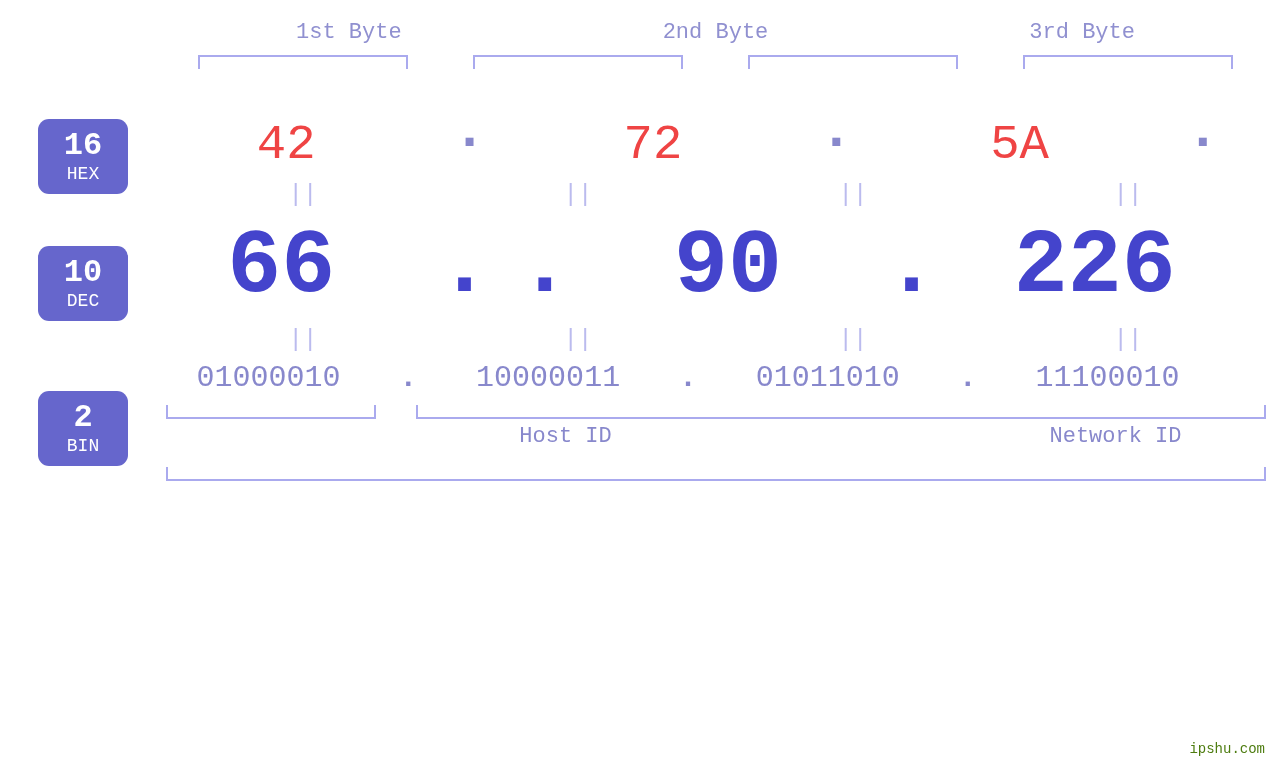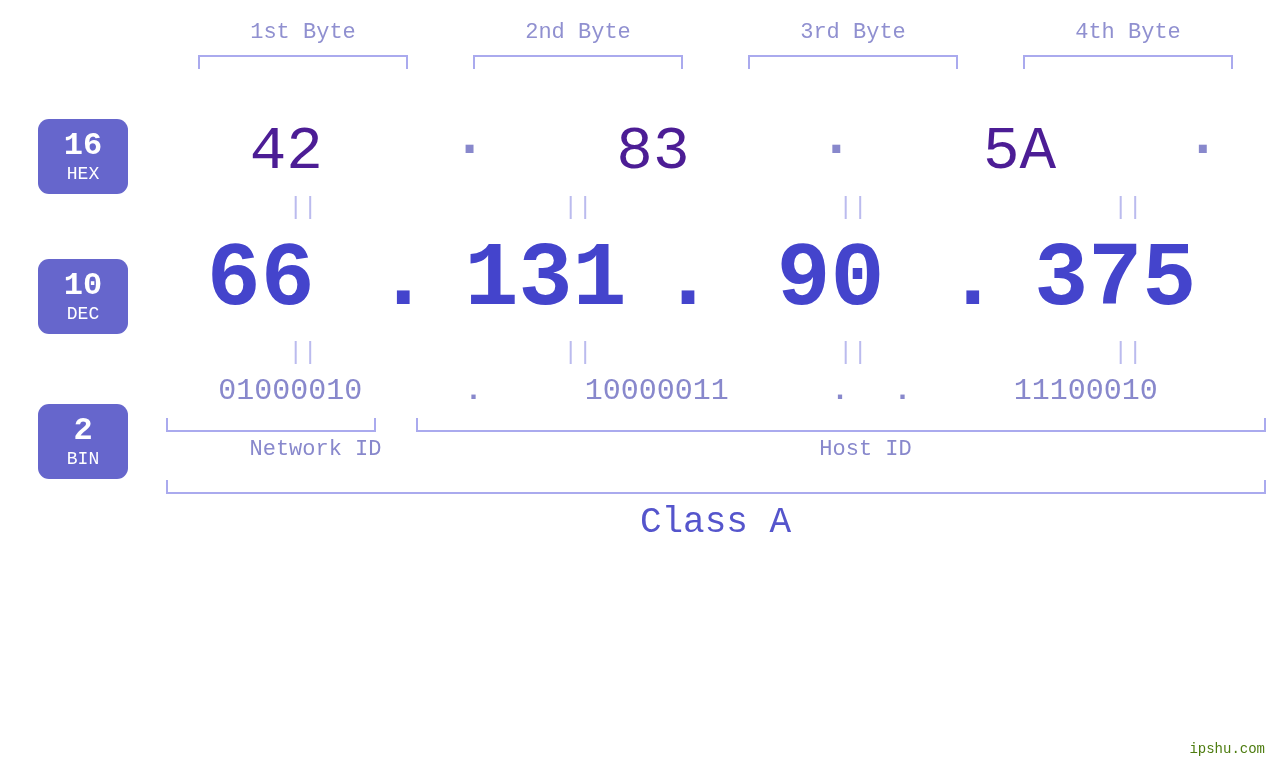"4th Byte" div.byte-label { html: <div>4th Byte</div> -> none }
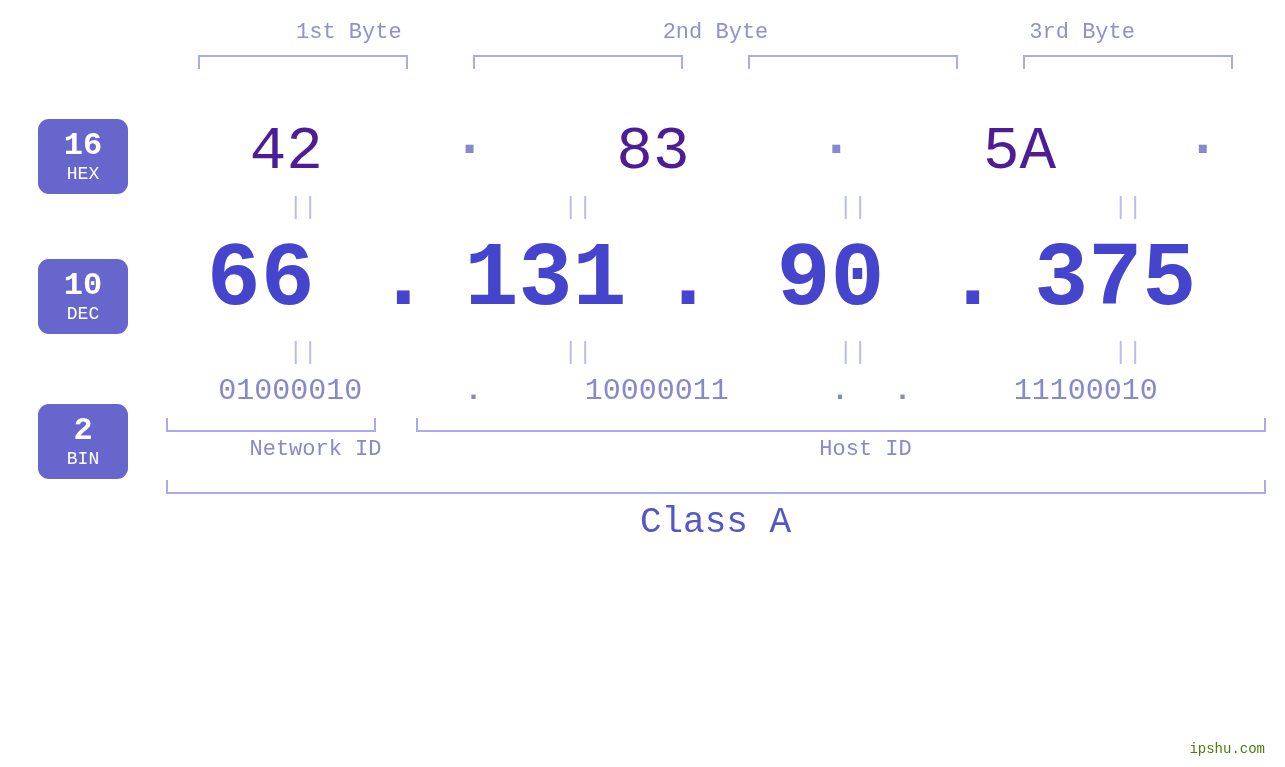"42" .byte-value.hex { color: #4c1d95 -> #ef4444; font-size: 61px -> 49px }
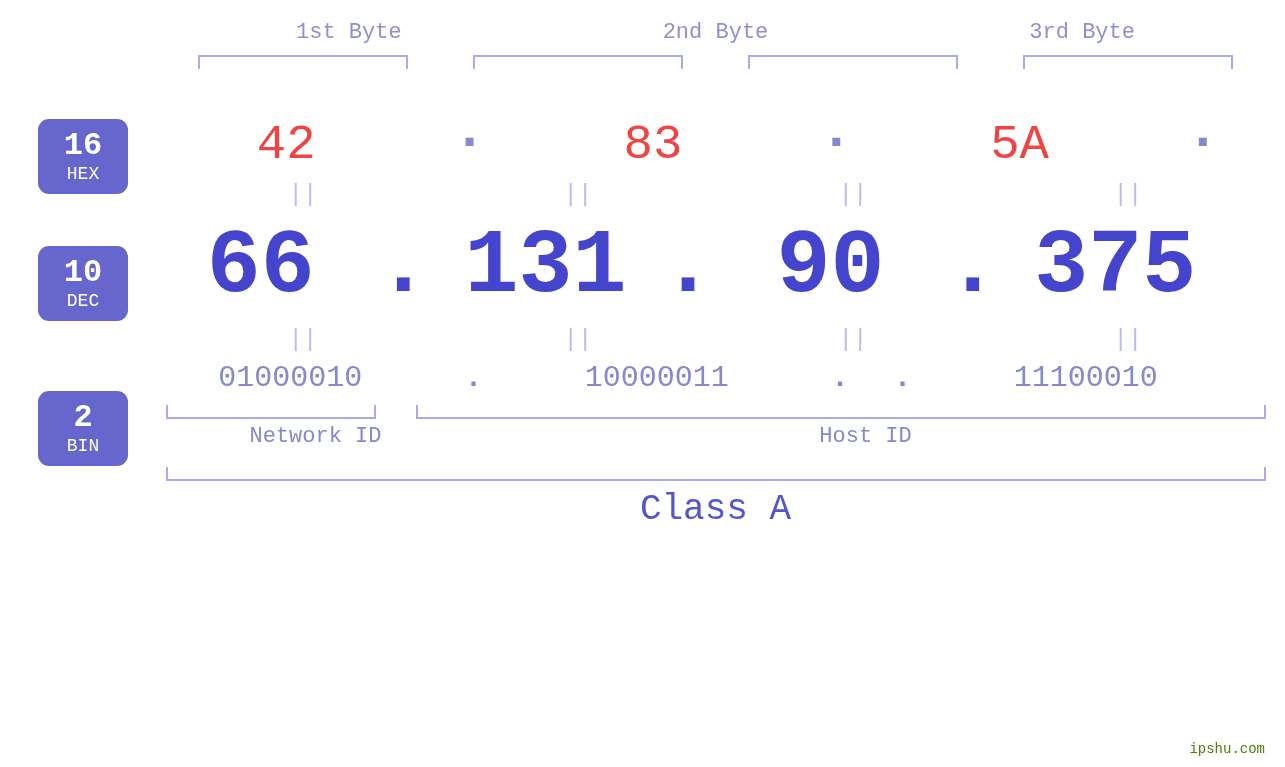"83" div.byte-value { text: 83 -> 72 }
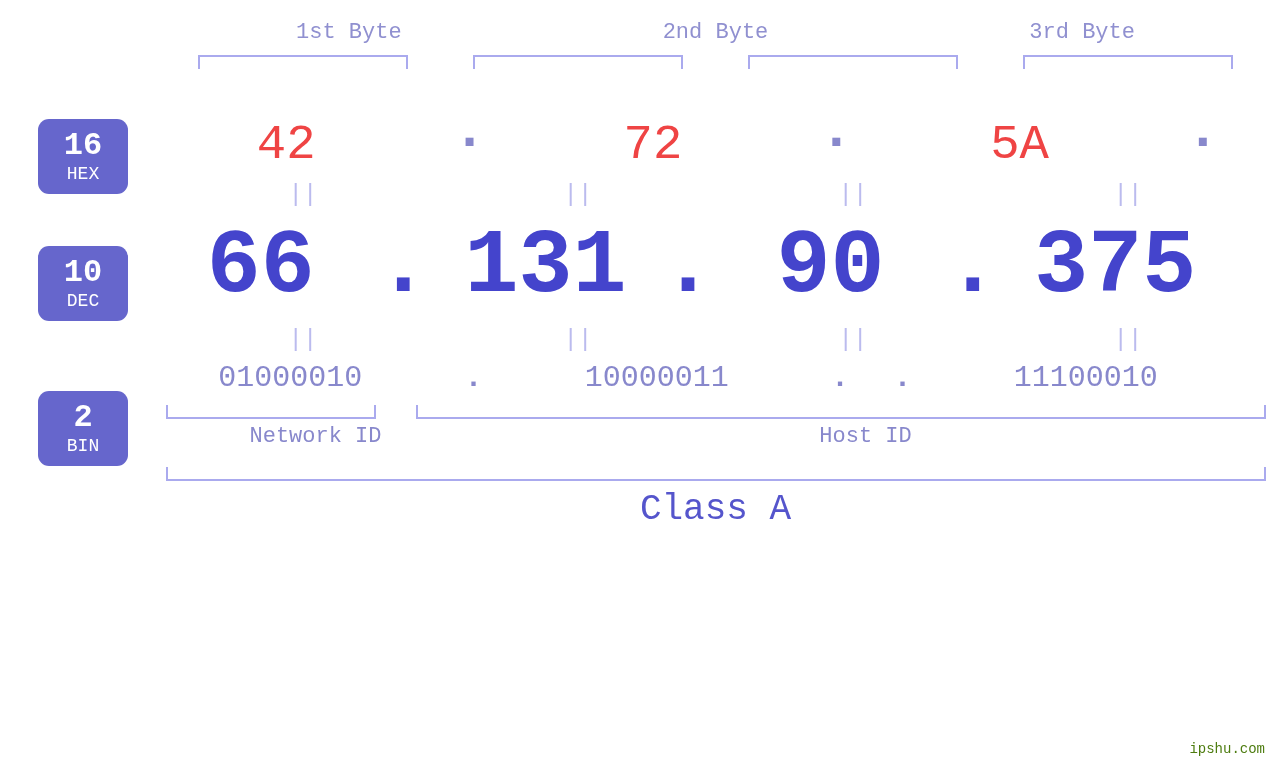"131" div.byte-value { html: <div>131</div> -> none }
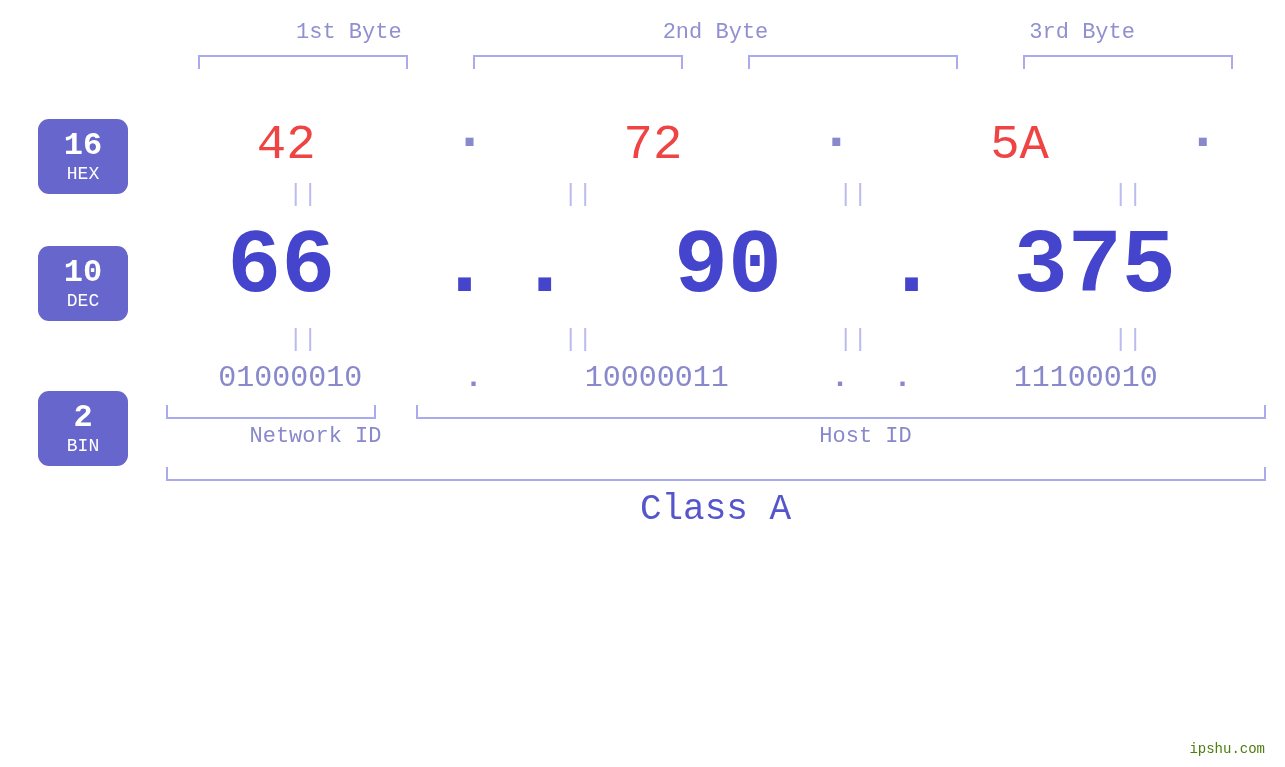"375" div.byte-value { text: 375 -> 226 }
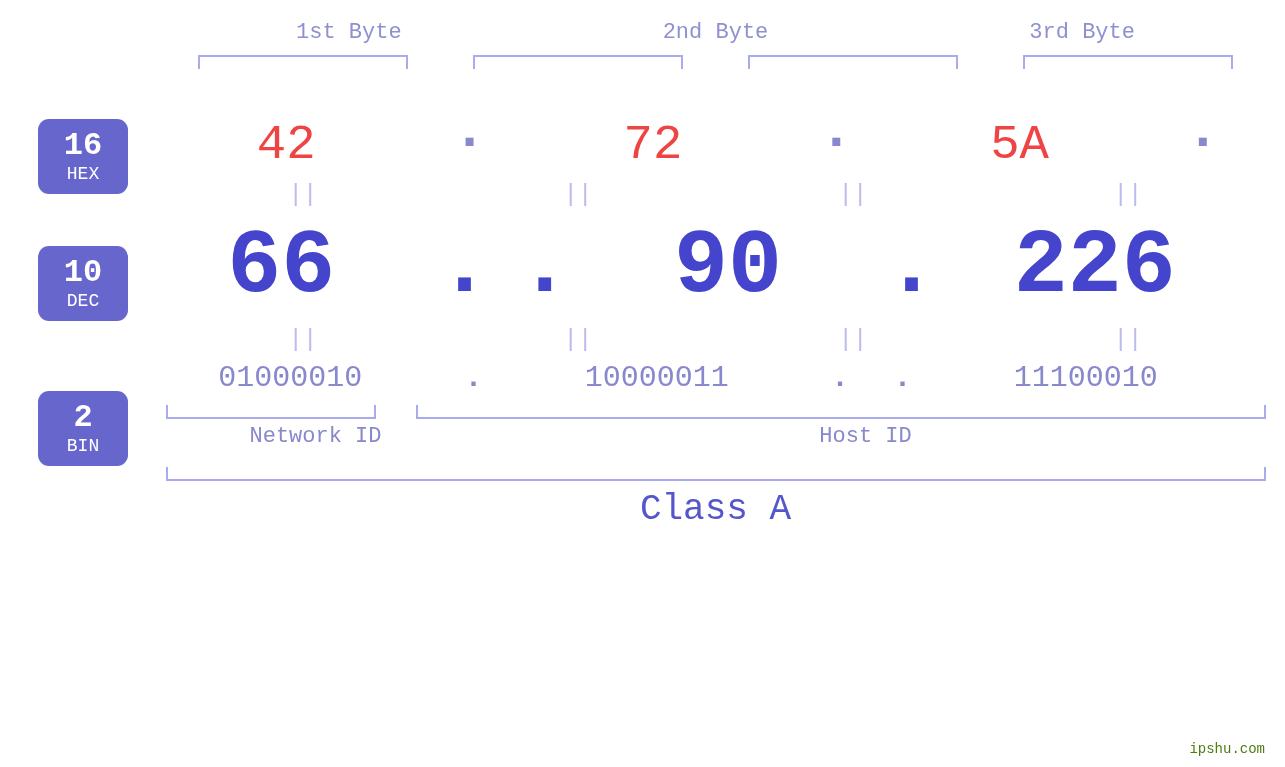"01011010" div.byte-value { html: none -> <div>01011010</div> }
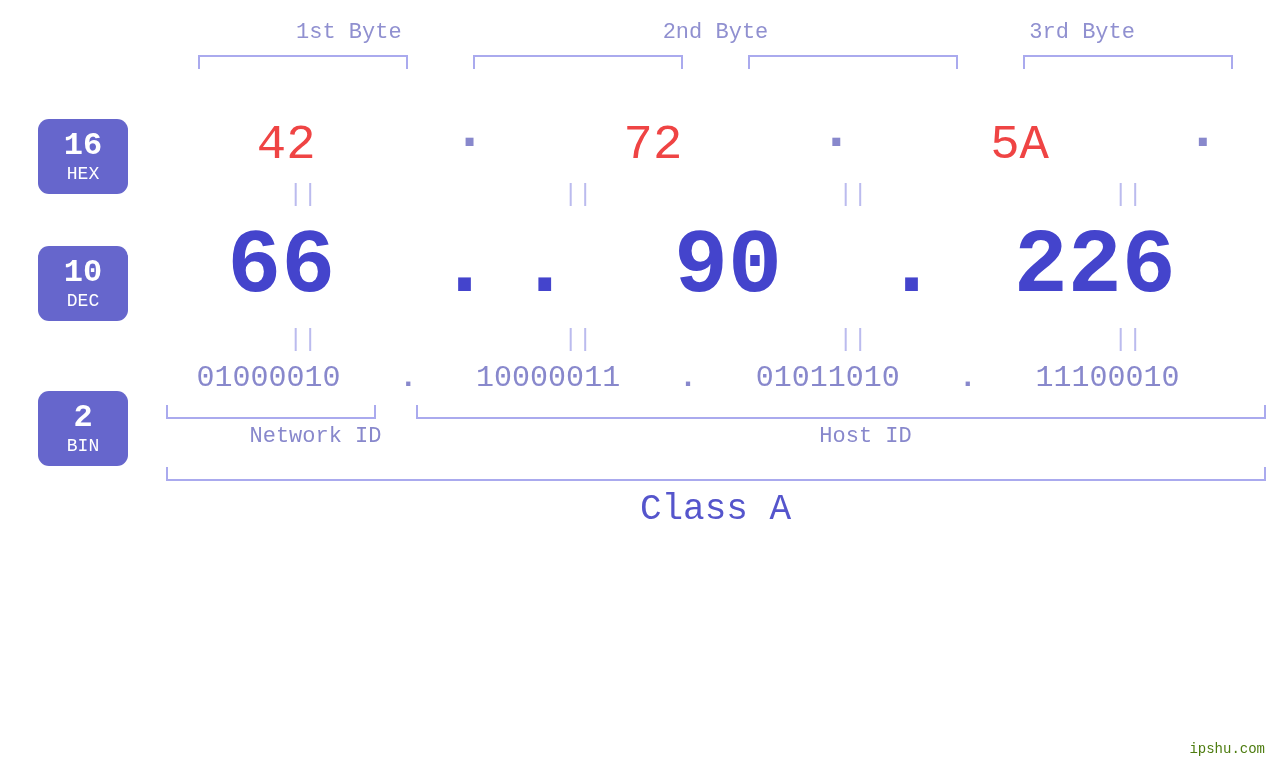"Network ID" div { order: before "Host ID" -> after "Host ID" }
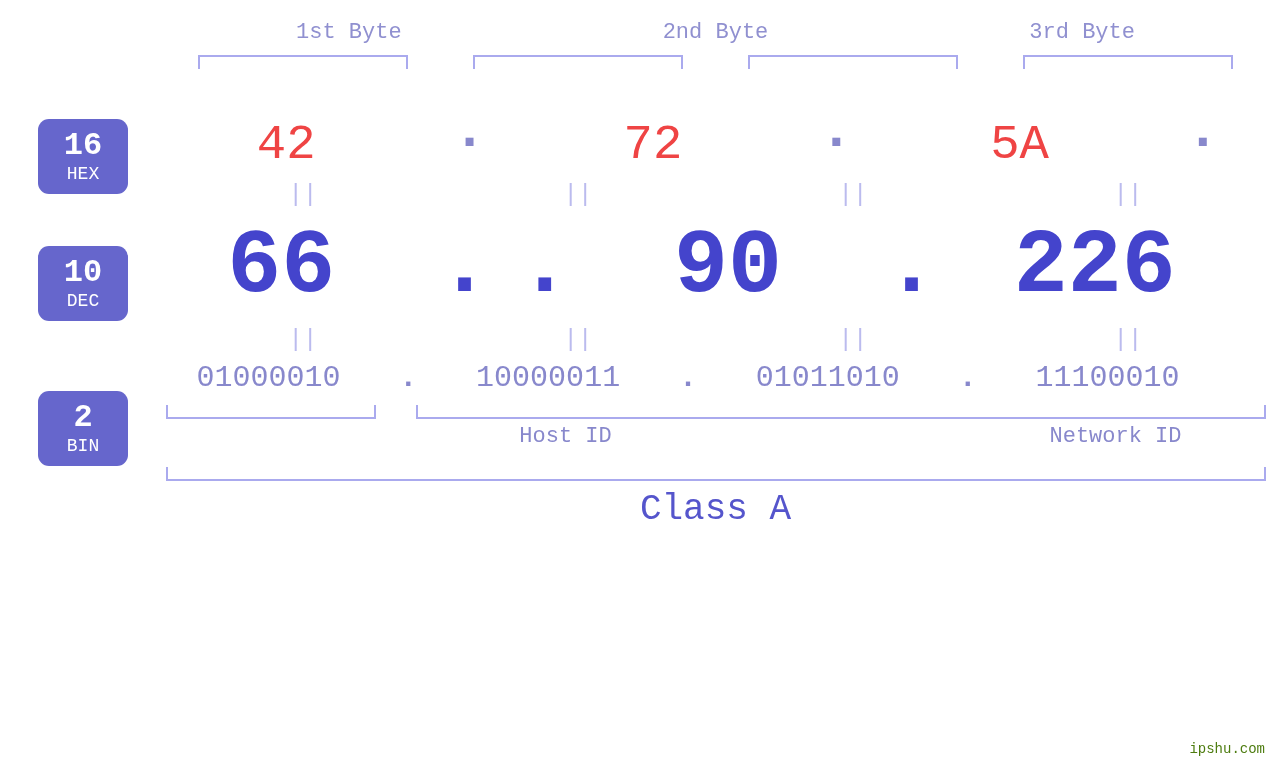"Class A" div.class-label { html: <div>Class A</div> -> none }
